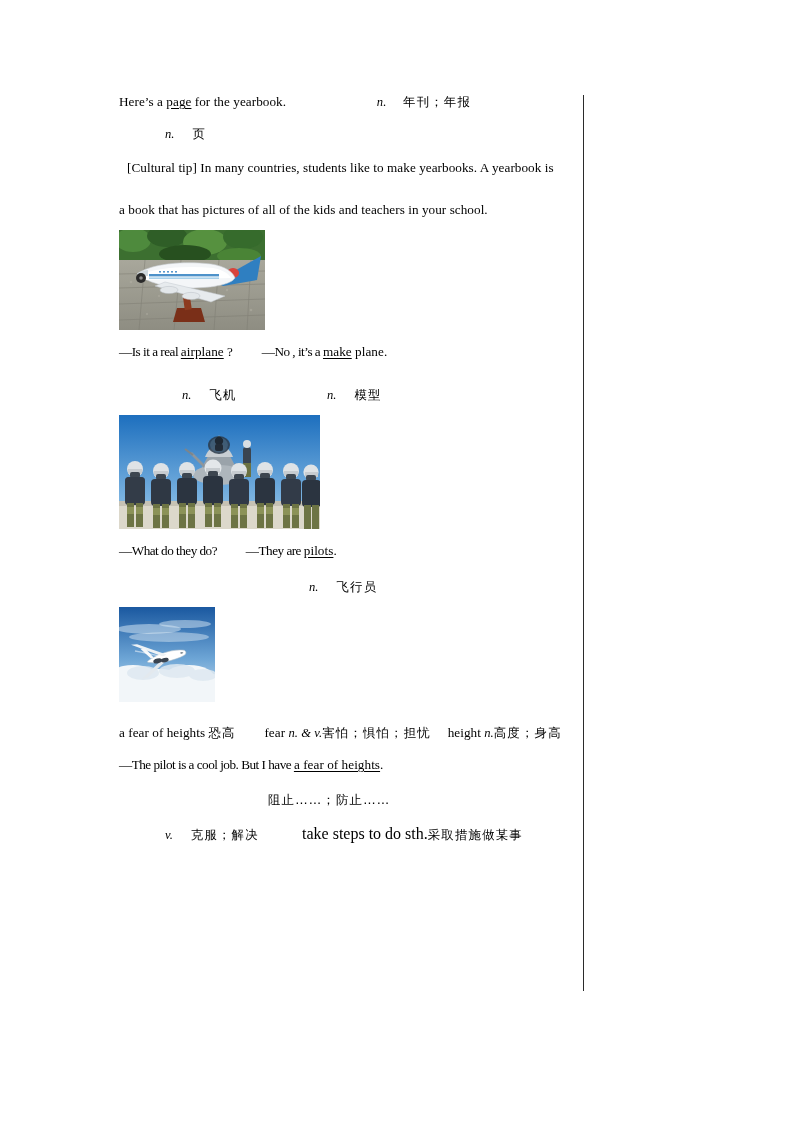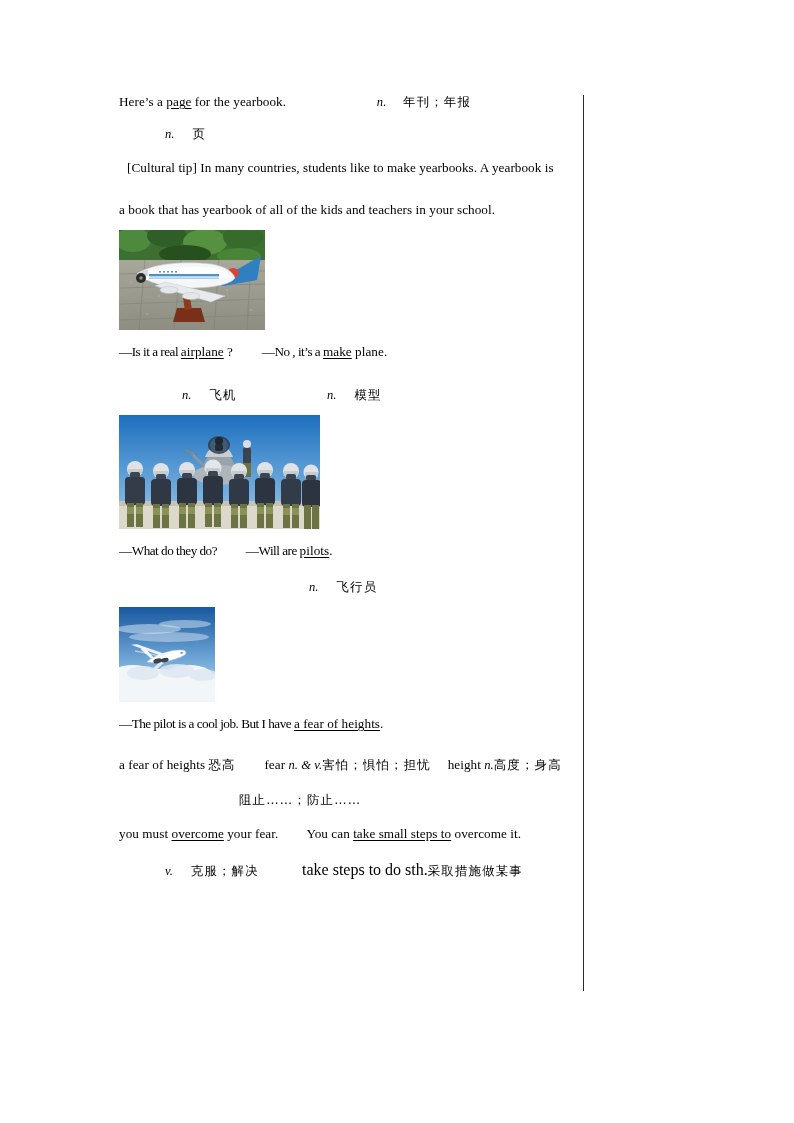"a book that has yearbook" div.line { text: yearbook -> pictures }
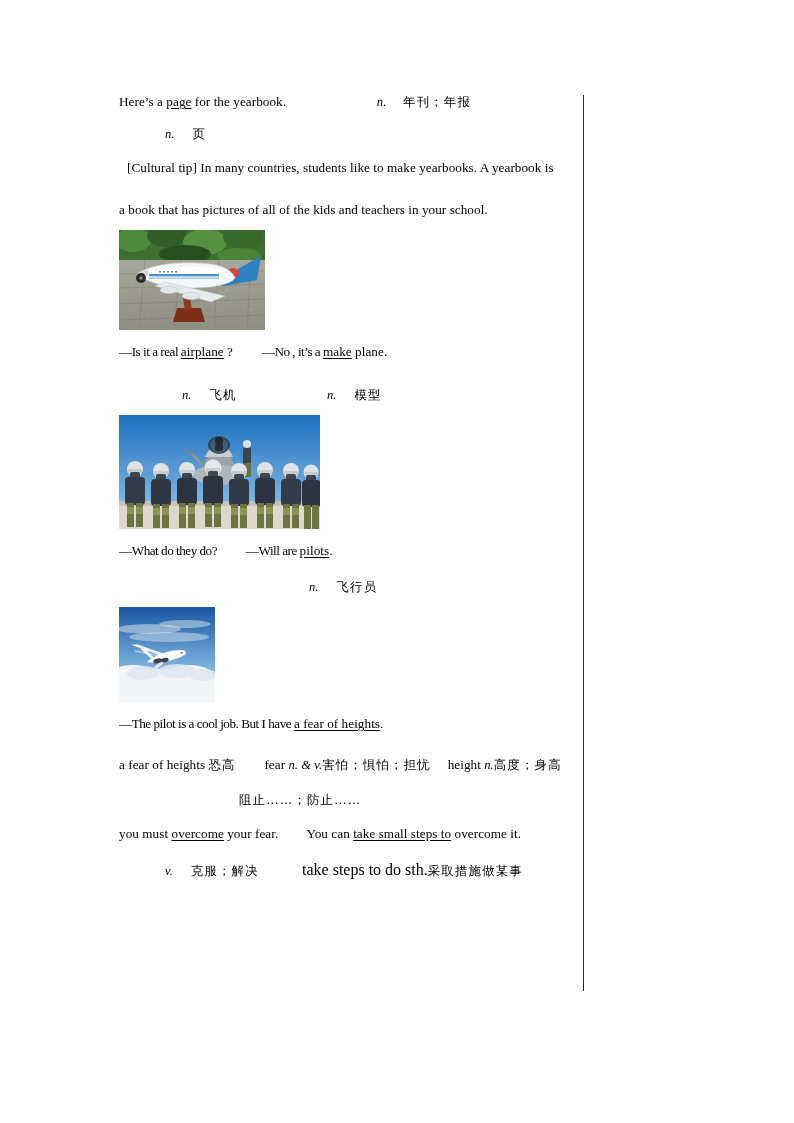"—Will are" span.dash { text: Will -> They }
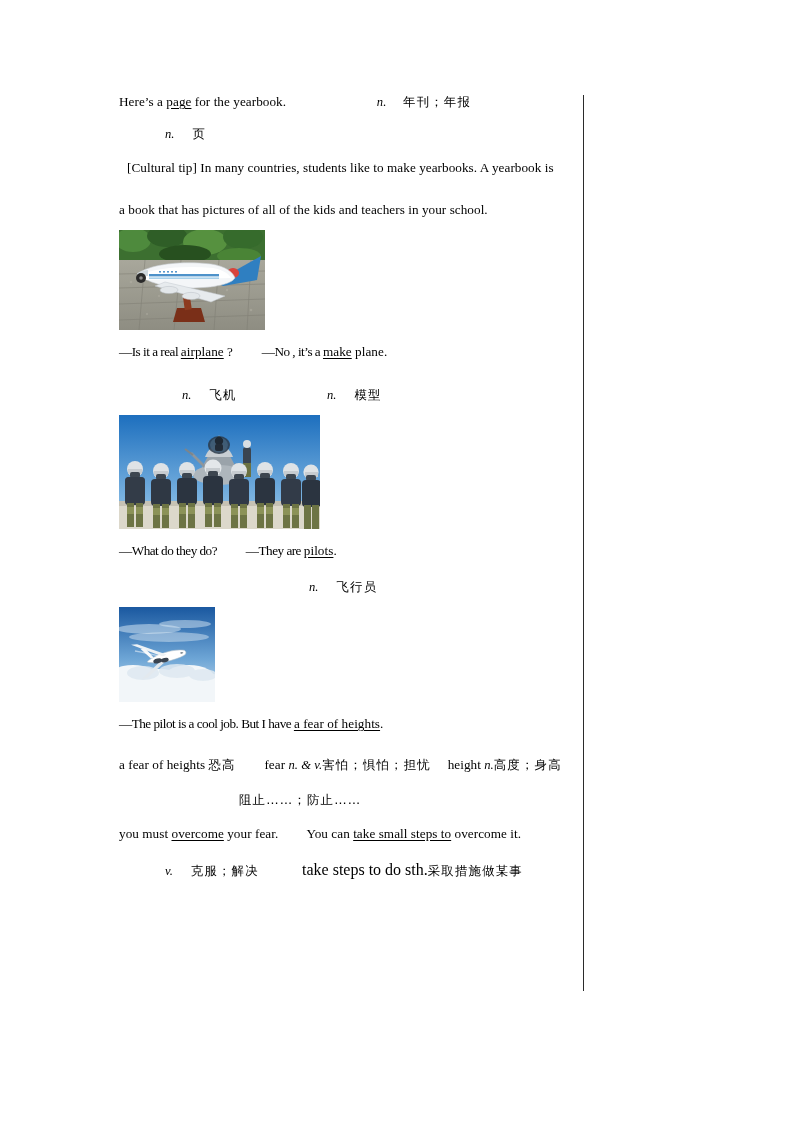"—The pilot is a cool" div.line { order: before "a fear of heights 恐高" -> after "a fear of heights 恐高" }
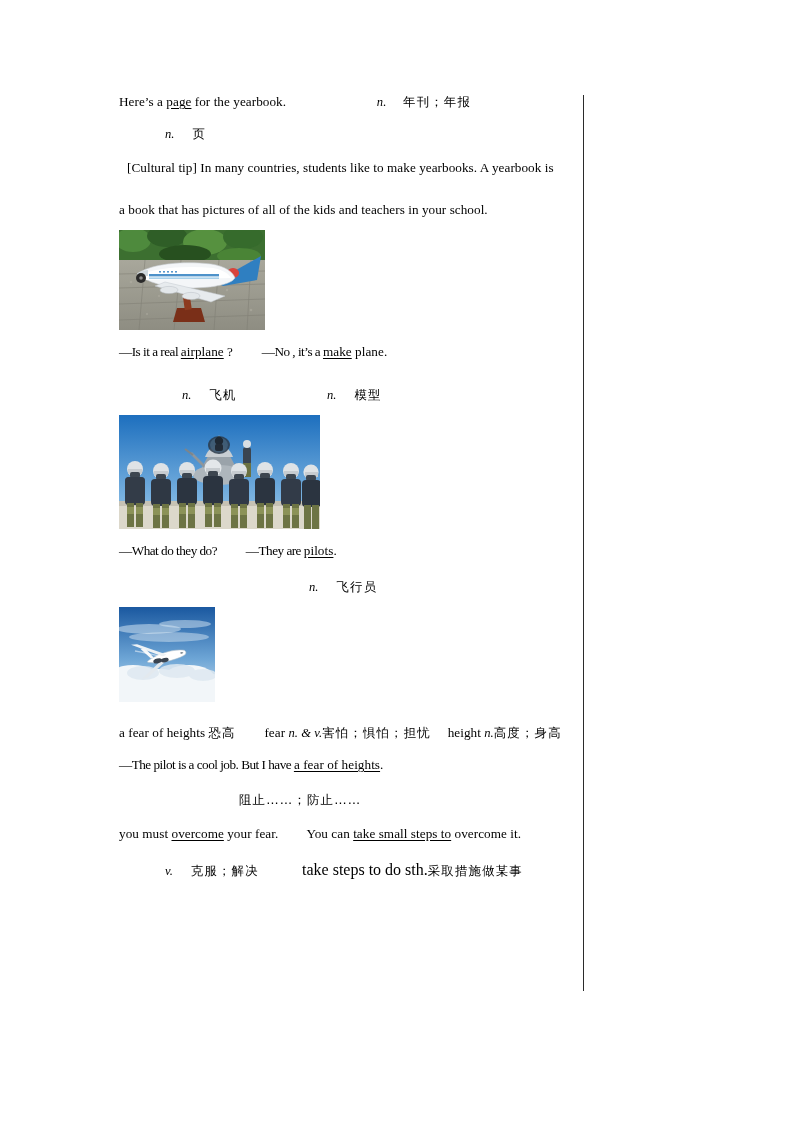"阻止……；防止……" span.gloss { left: 120px -> 149px }
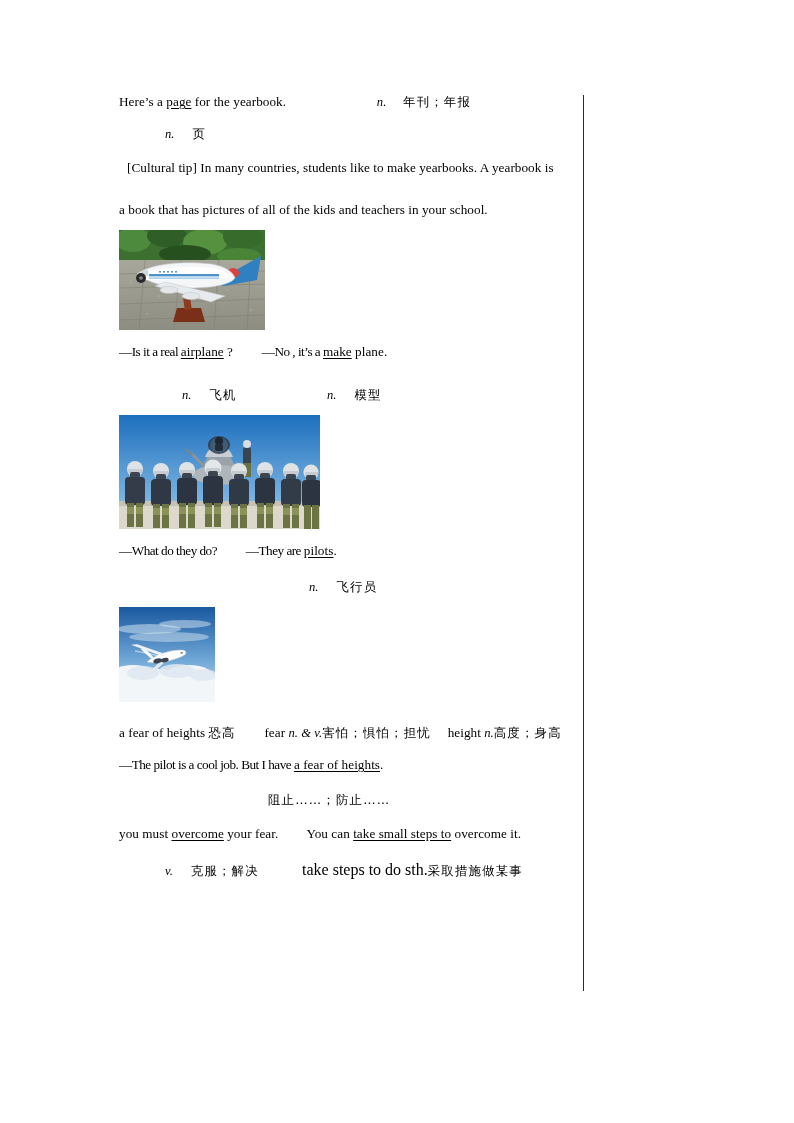"you must overcome your fear." div.line { html: <div> <span>you must </span><span>overcome</span><span> your fear.</span> <span></span> <span>You can </span><span>take small steps to</span><span> overcome it.</span> </div> -> none }
